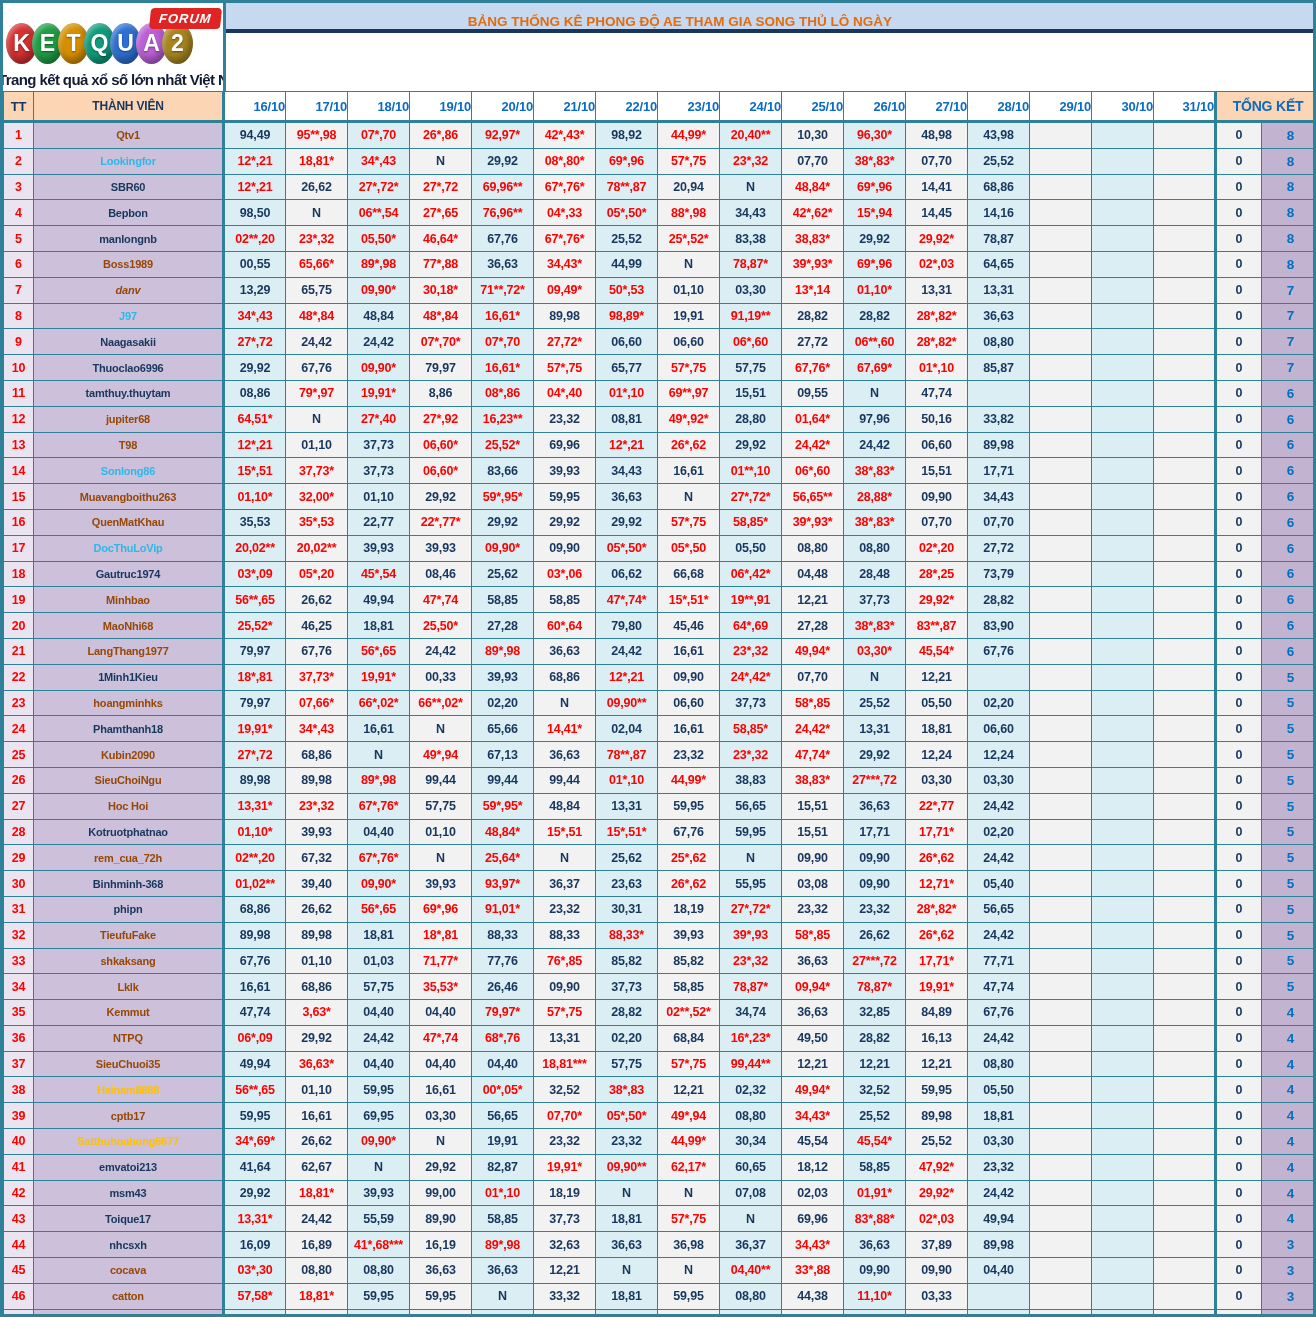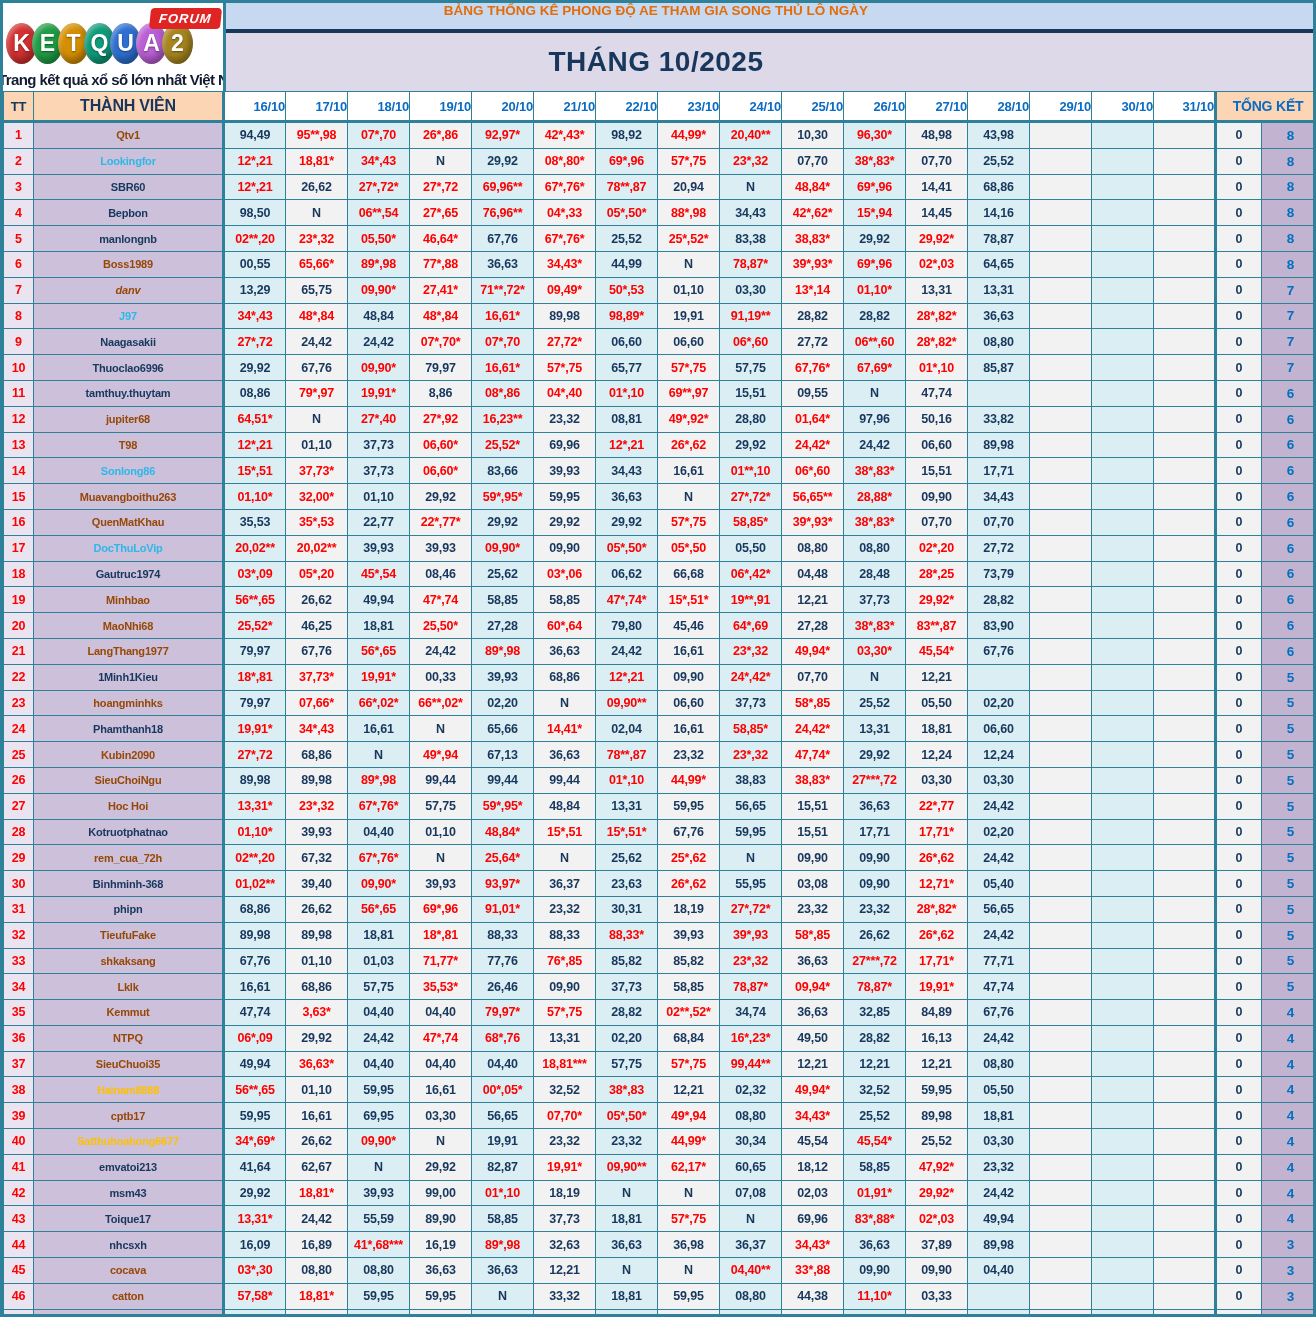"BẢNG THỐNG KÊ PHONG ĐỘ" .banner { align-items: flex-start -> flex-end; padding-left: none -> 24px }
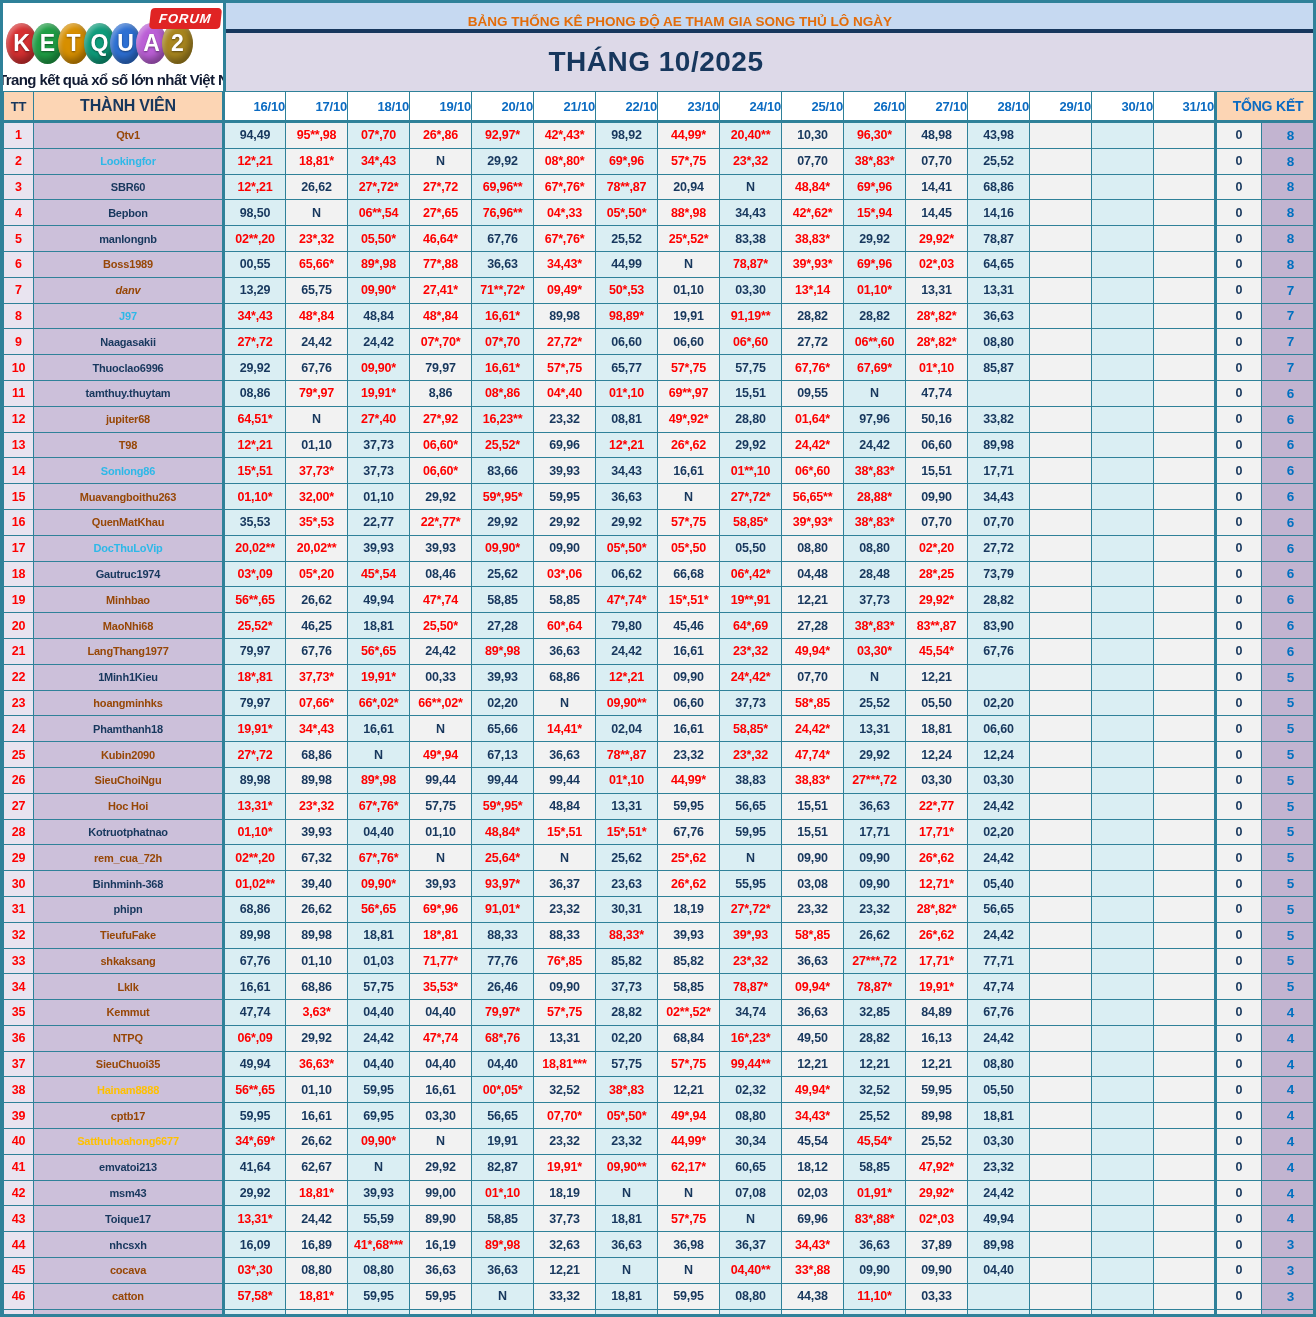"THÁNG 10/2025" div.monthband { html: <div> <div>THÁNG 10/2025</div> </div> -> none }
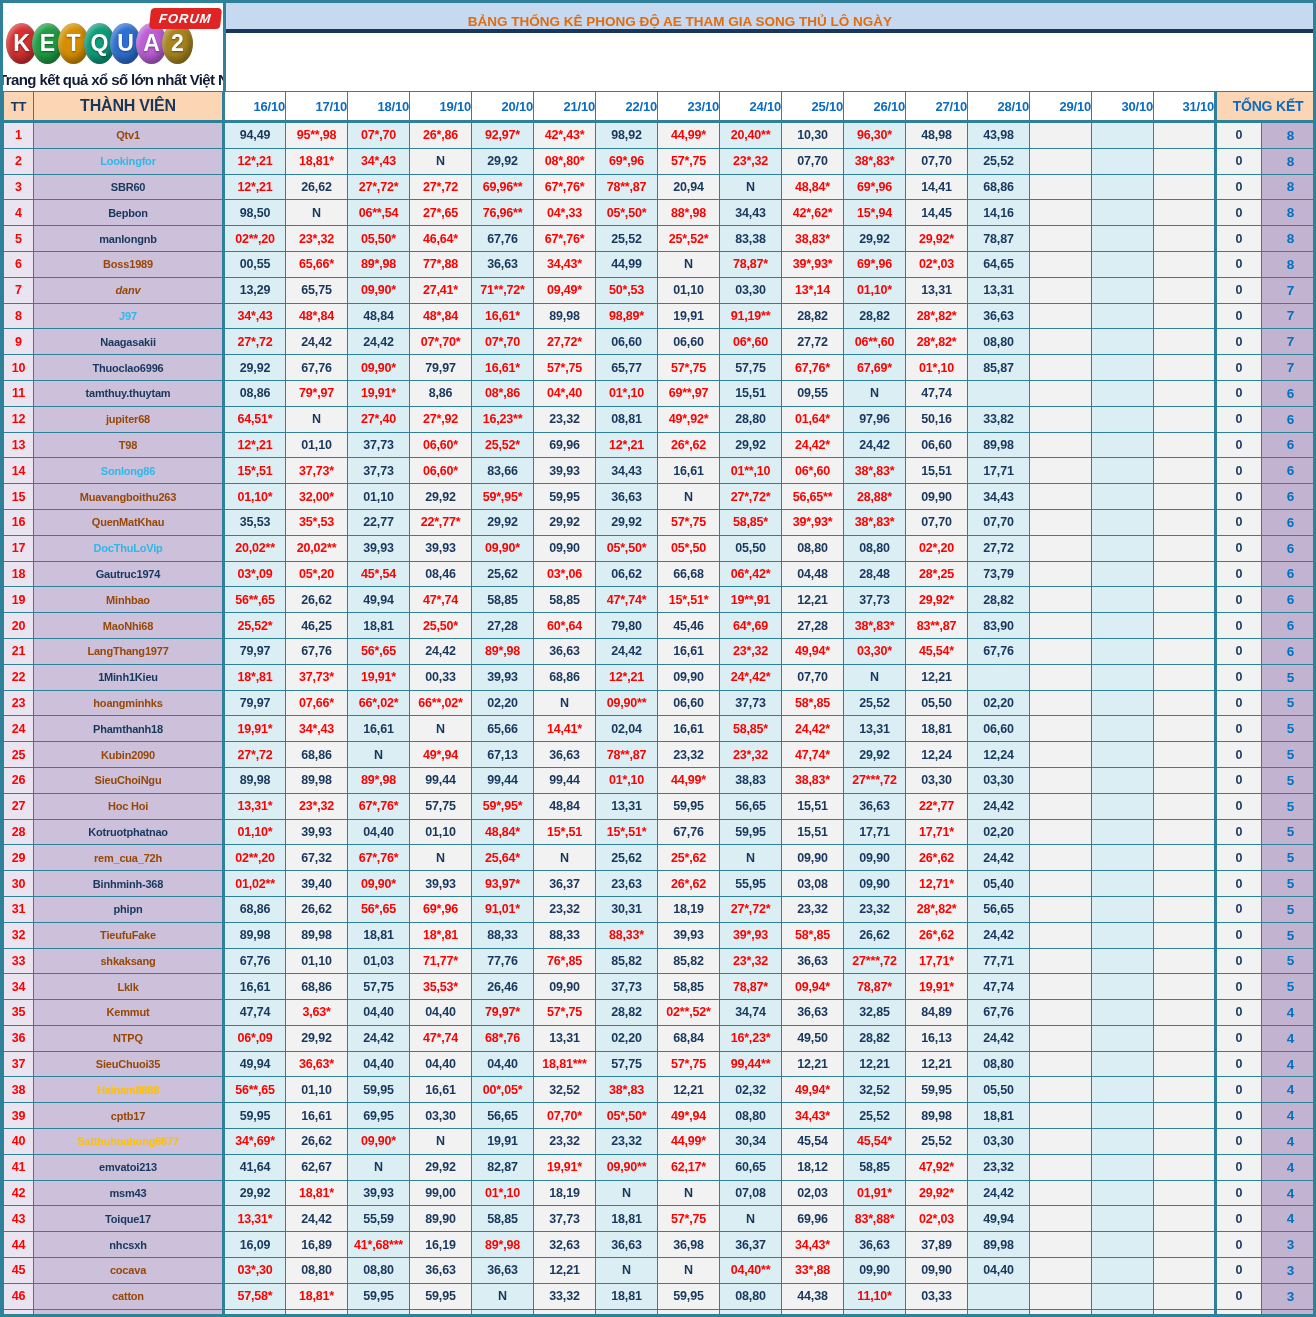"THÀNH VIÊN" .h-name { font-size: 16px -> 12px }
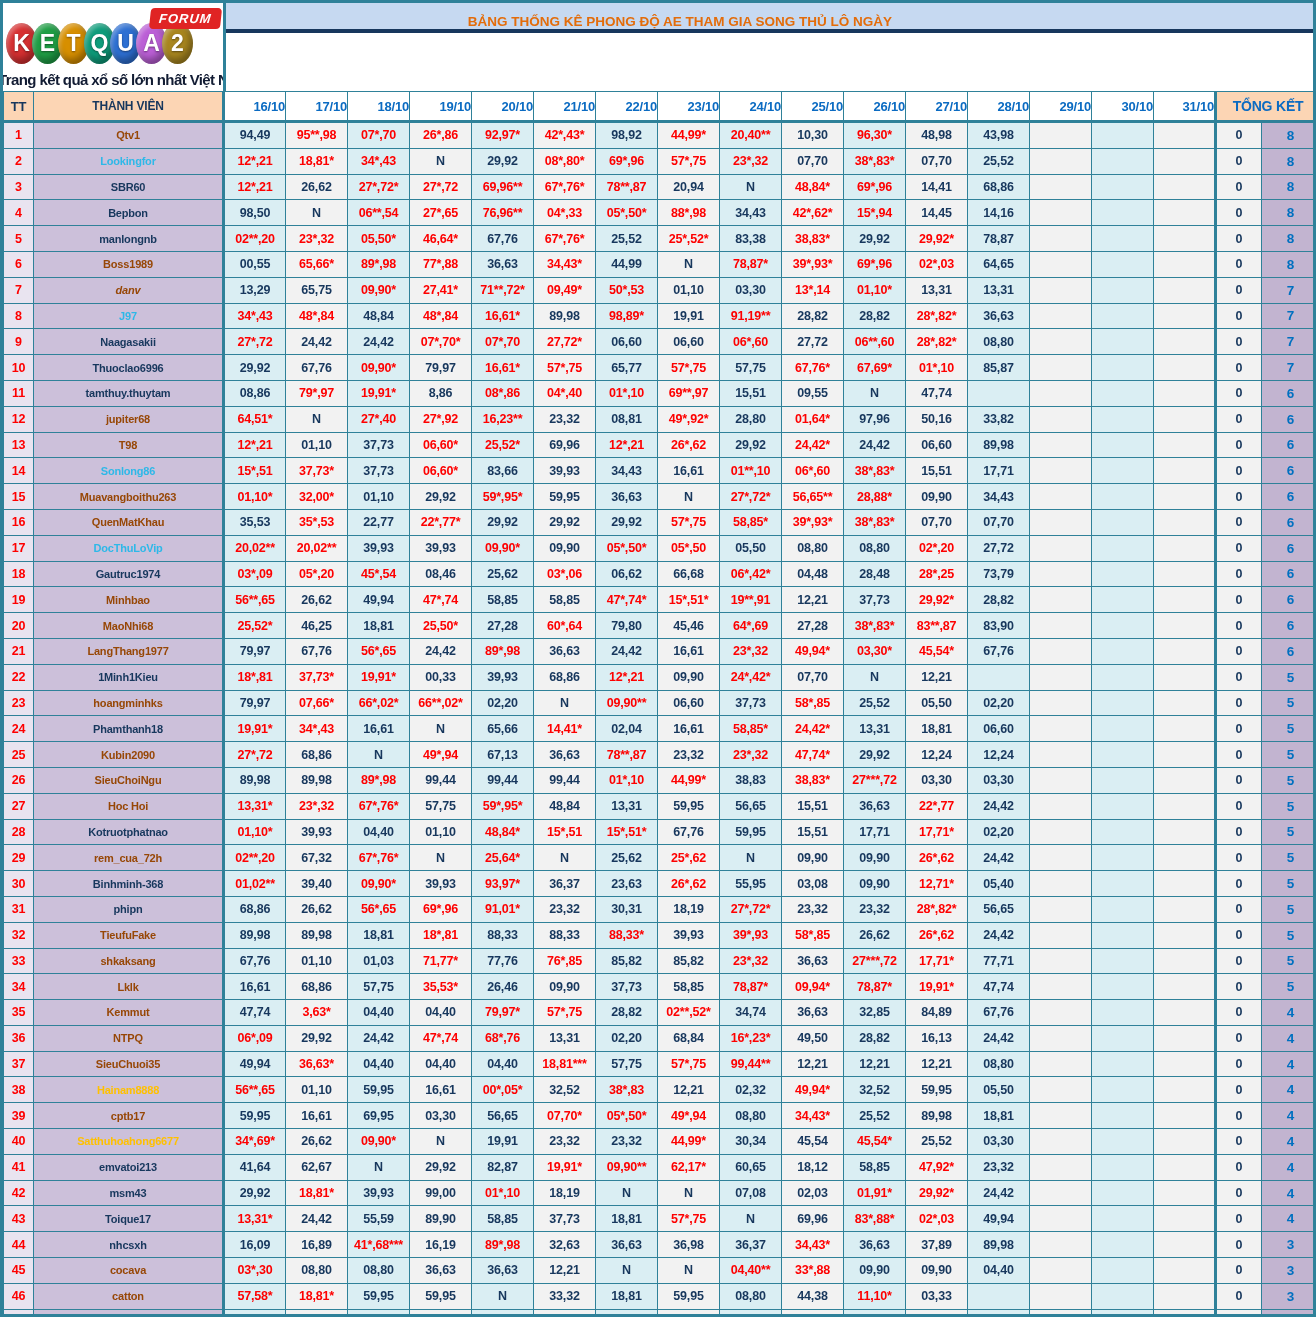"27,41*" td.c-white { text: 27,41 -> 30,18 }
